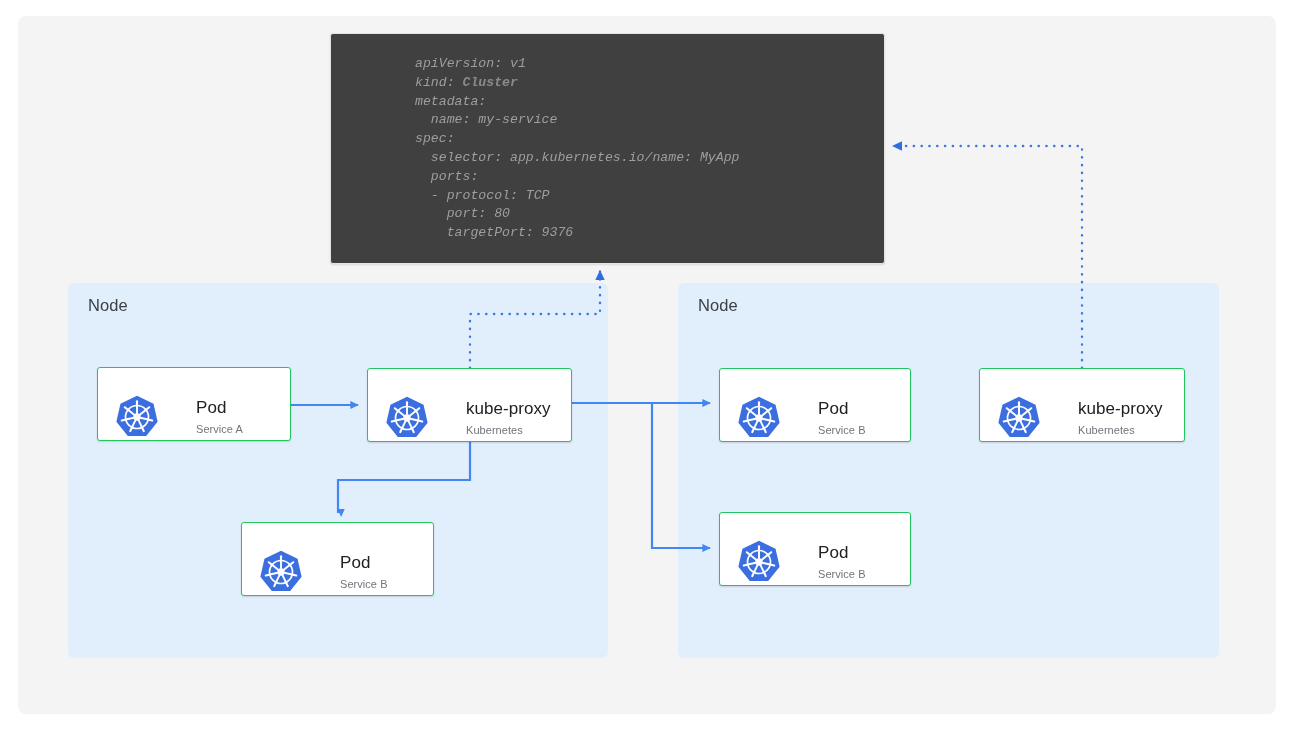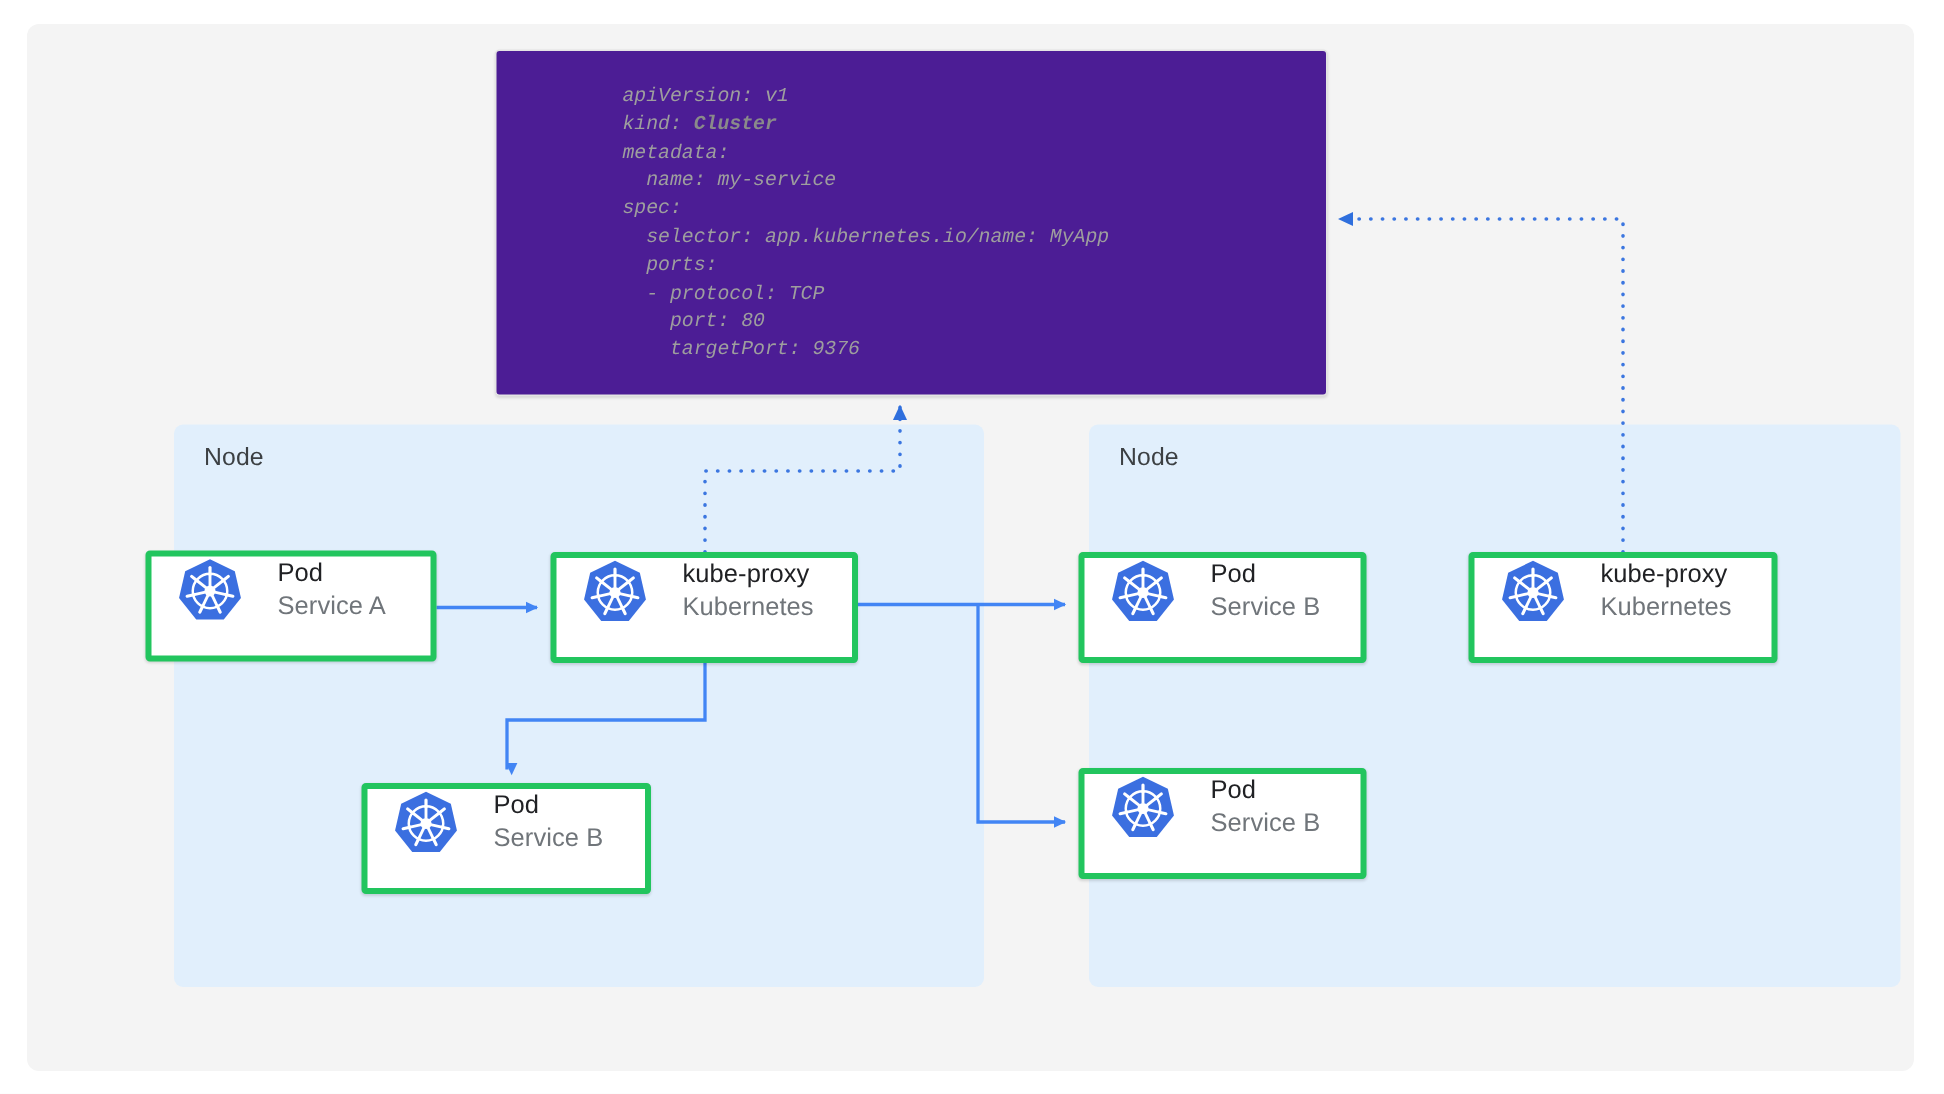"apiVersion: v1" #yaml-card { background: #4c1d95 -> #404040 }
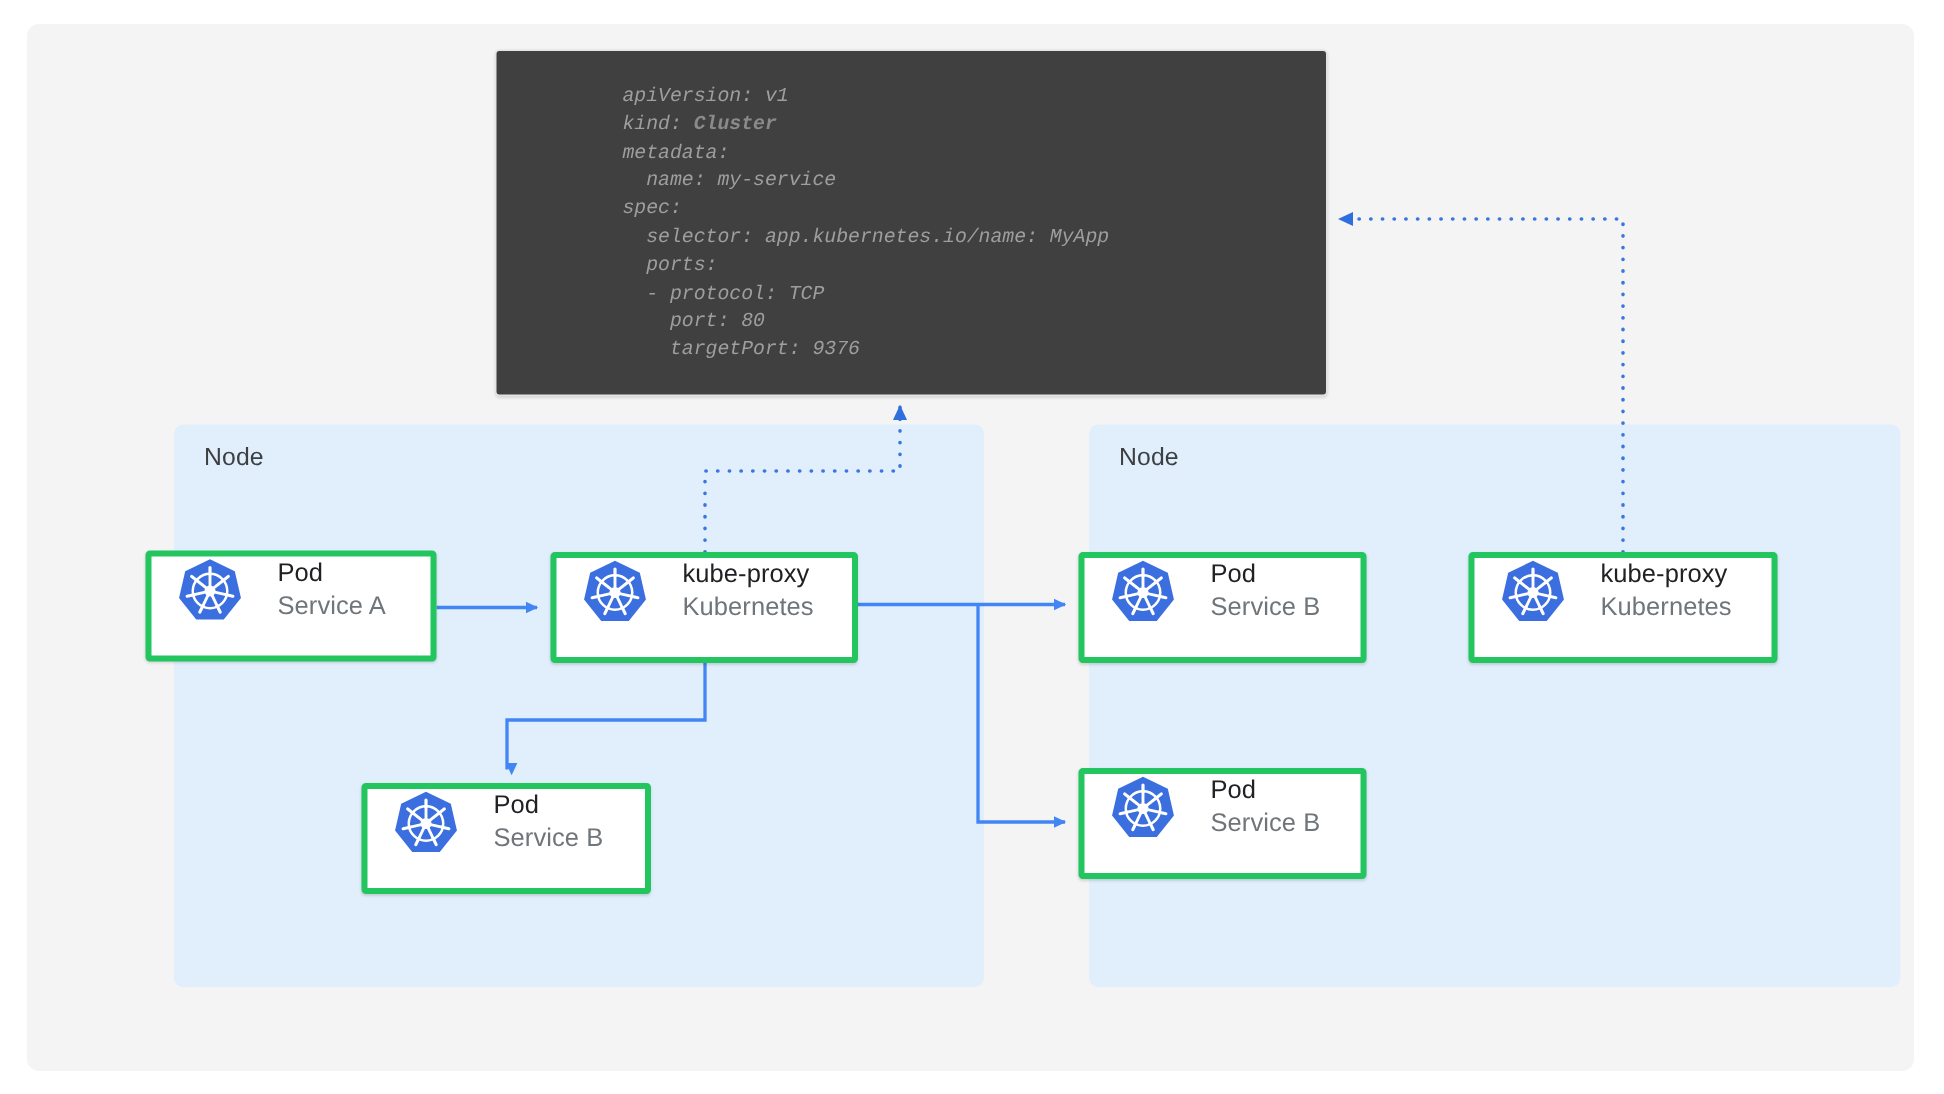"Node" .node-box { margin-left: 48px -> none }
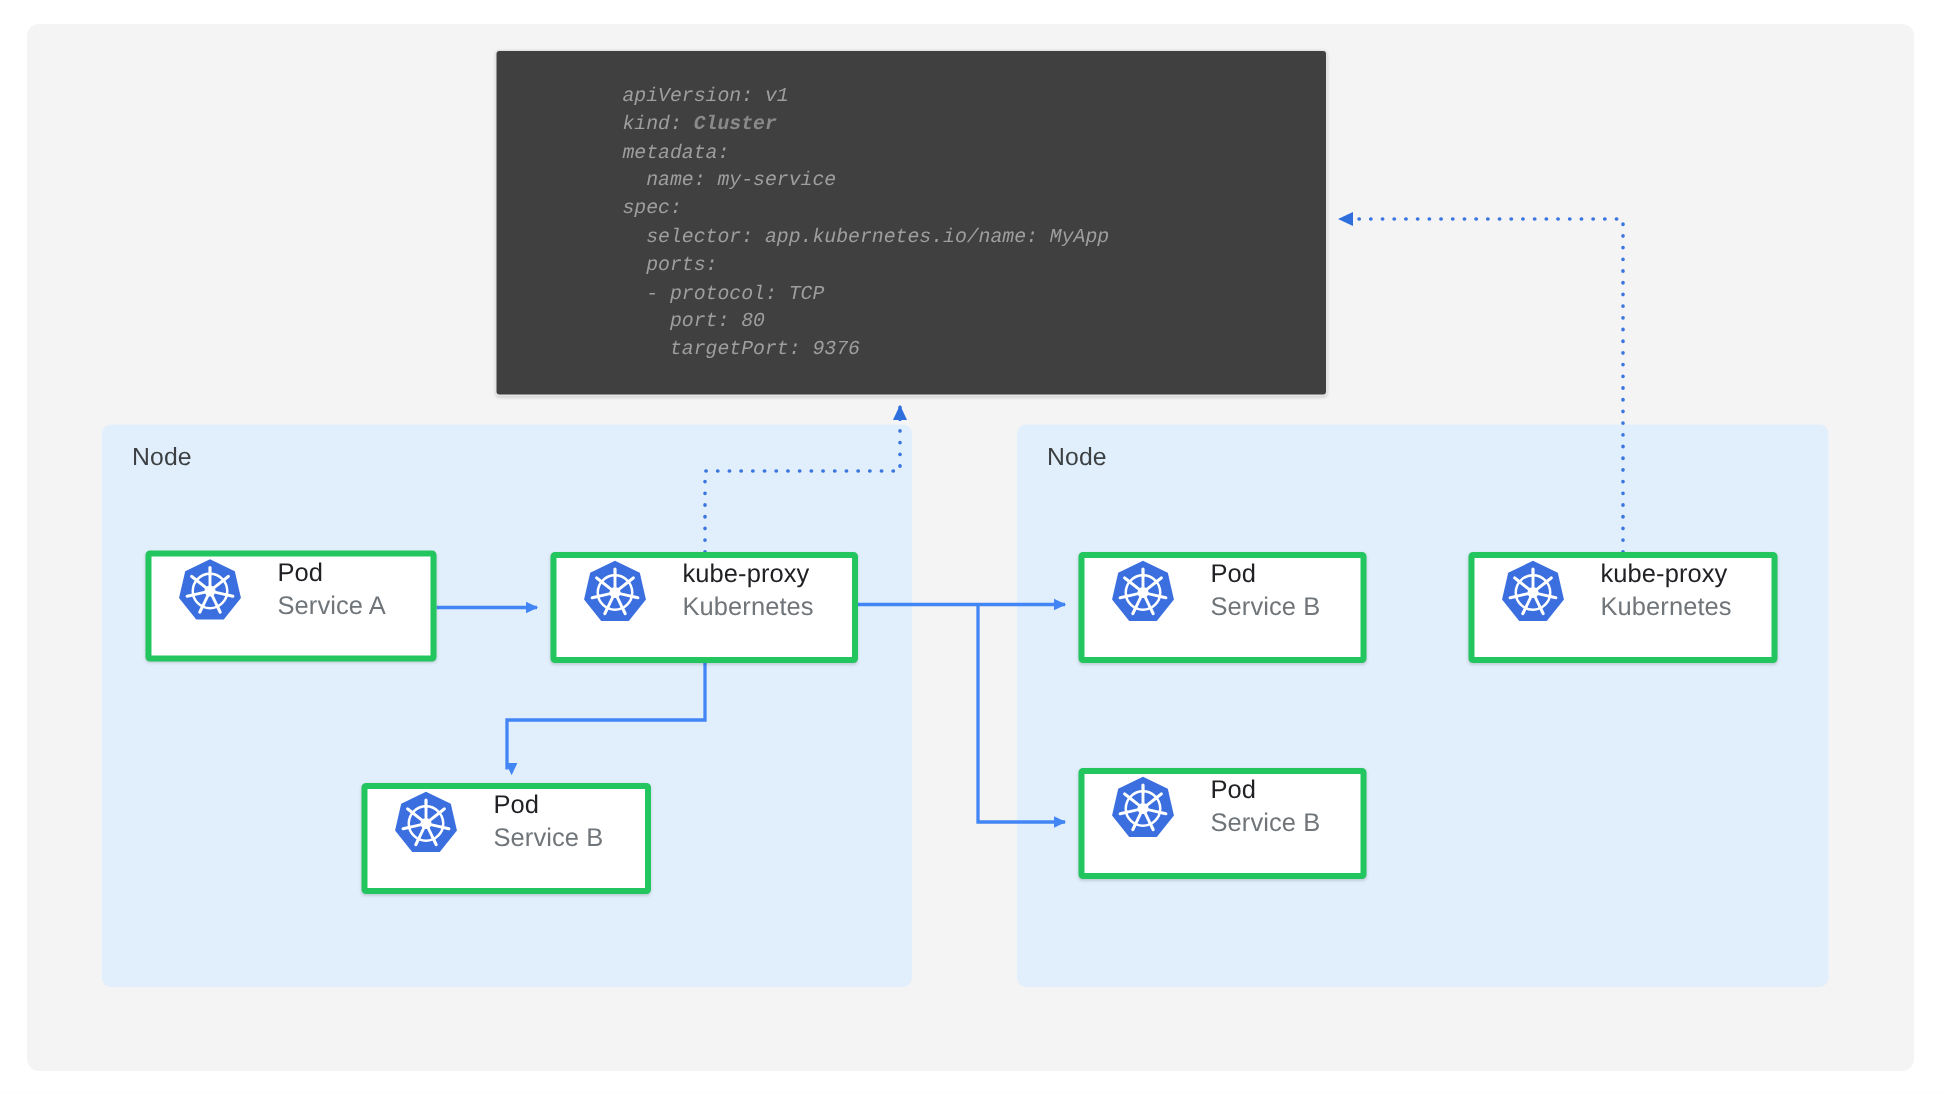"Pod" .card { align-items: flex-start -> flex-end; border: 4px solid #22c55e -> 1px solid #22c55e; gap: none -> 14px }
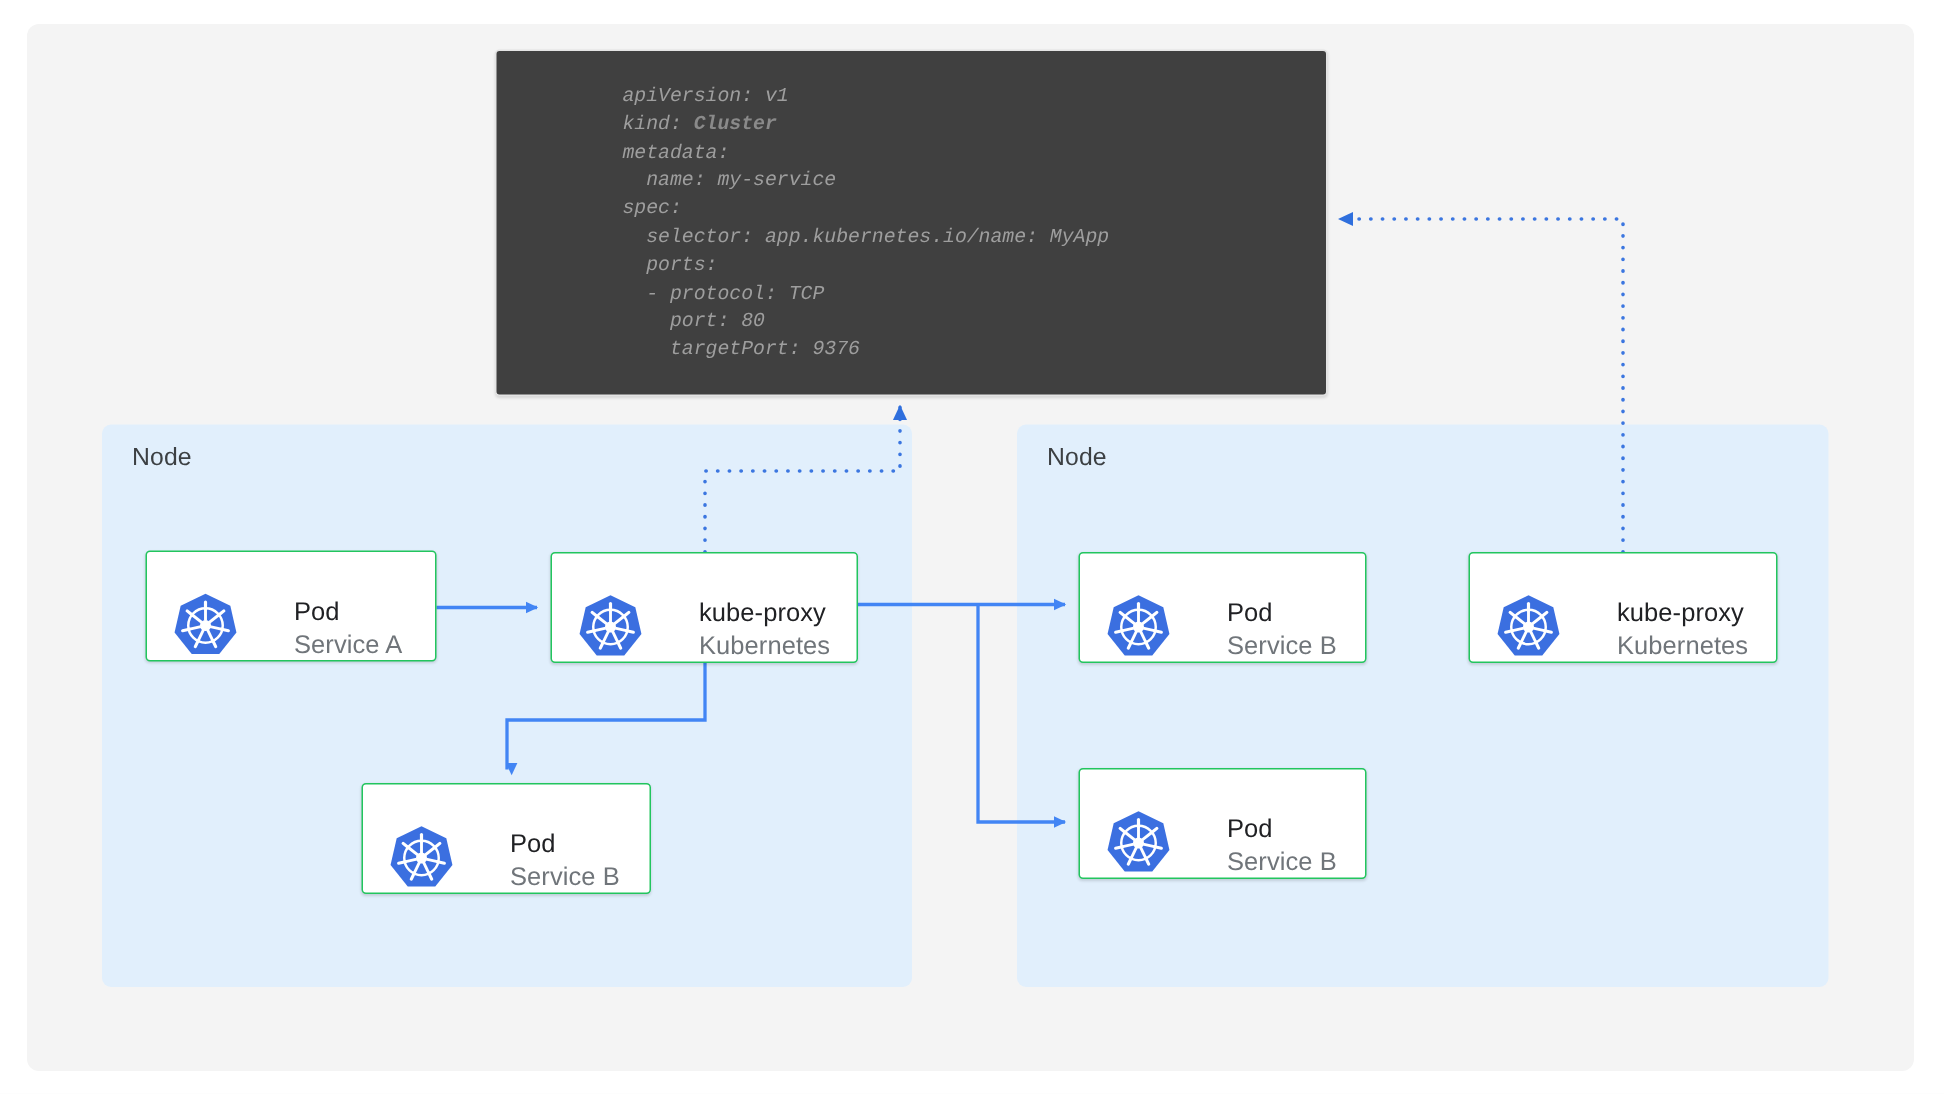"Service A" .card .sub { font-size: 17px -> 11px }
